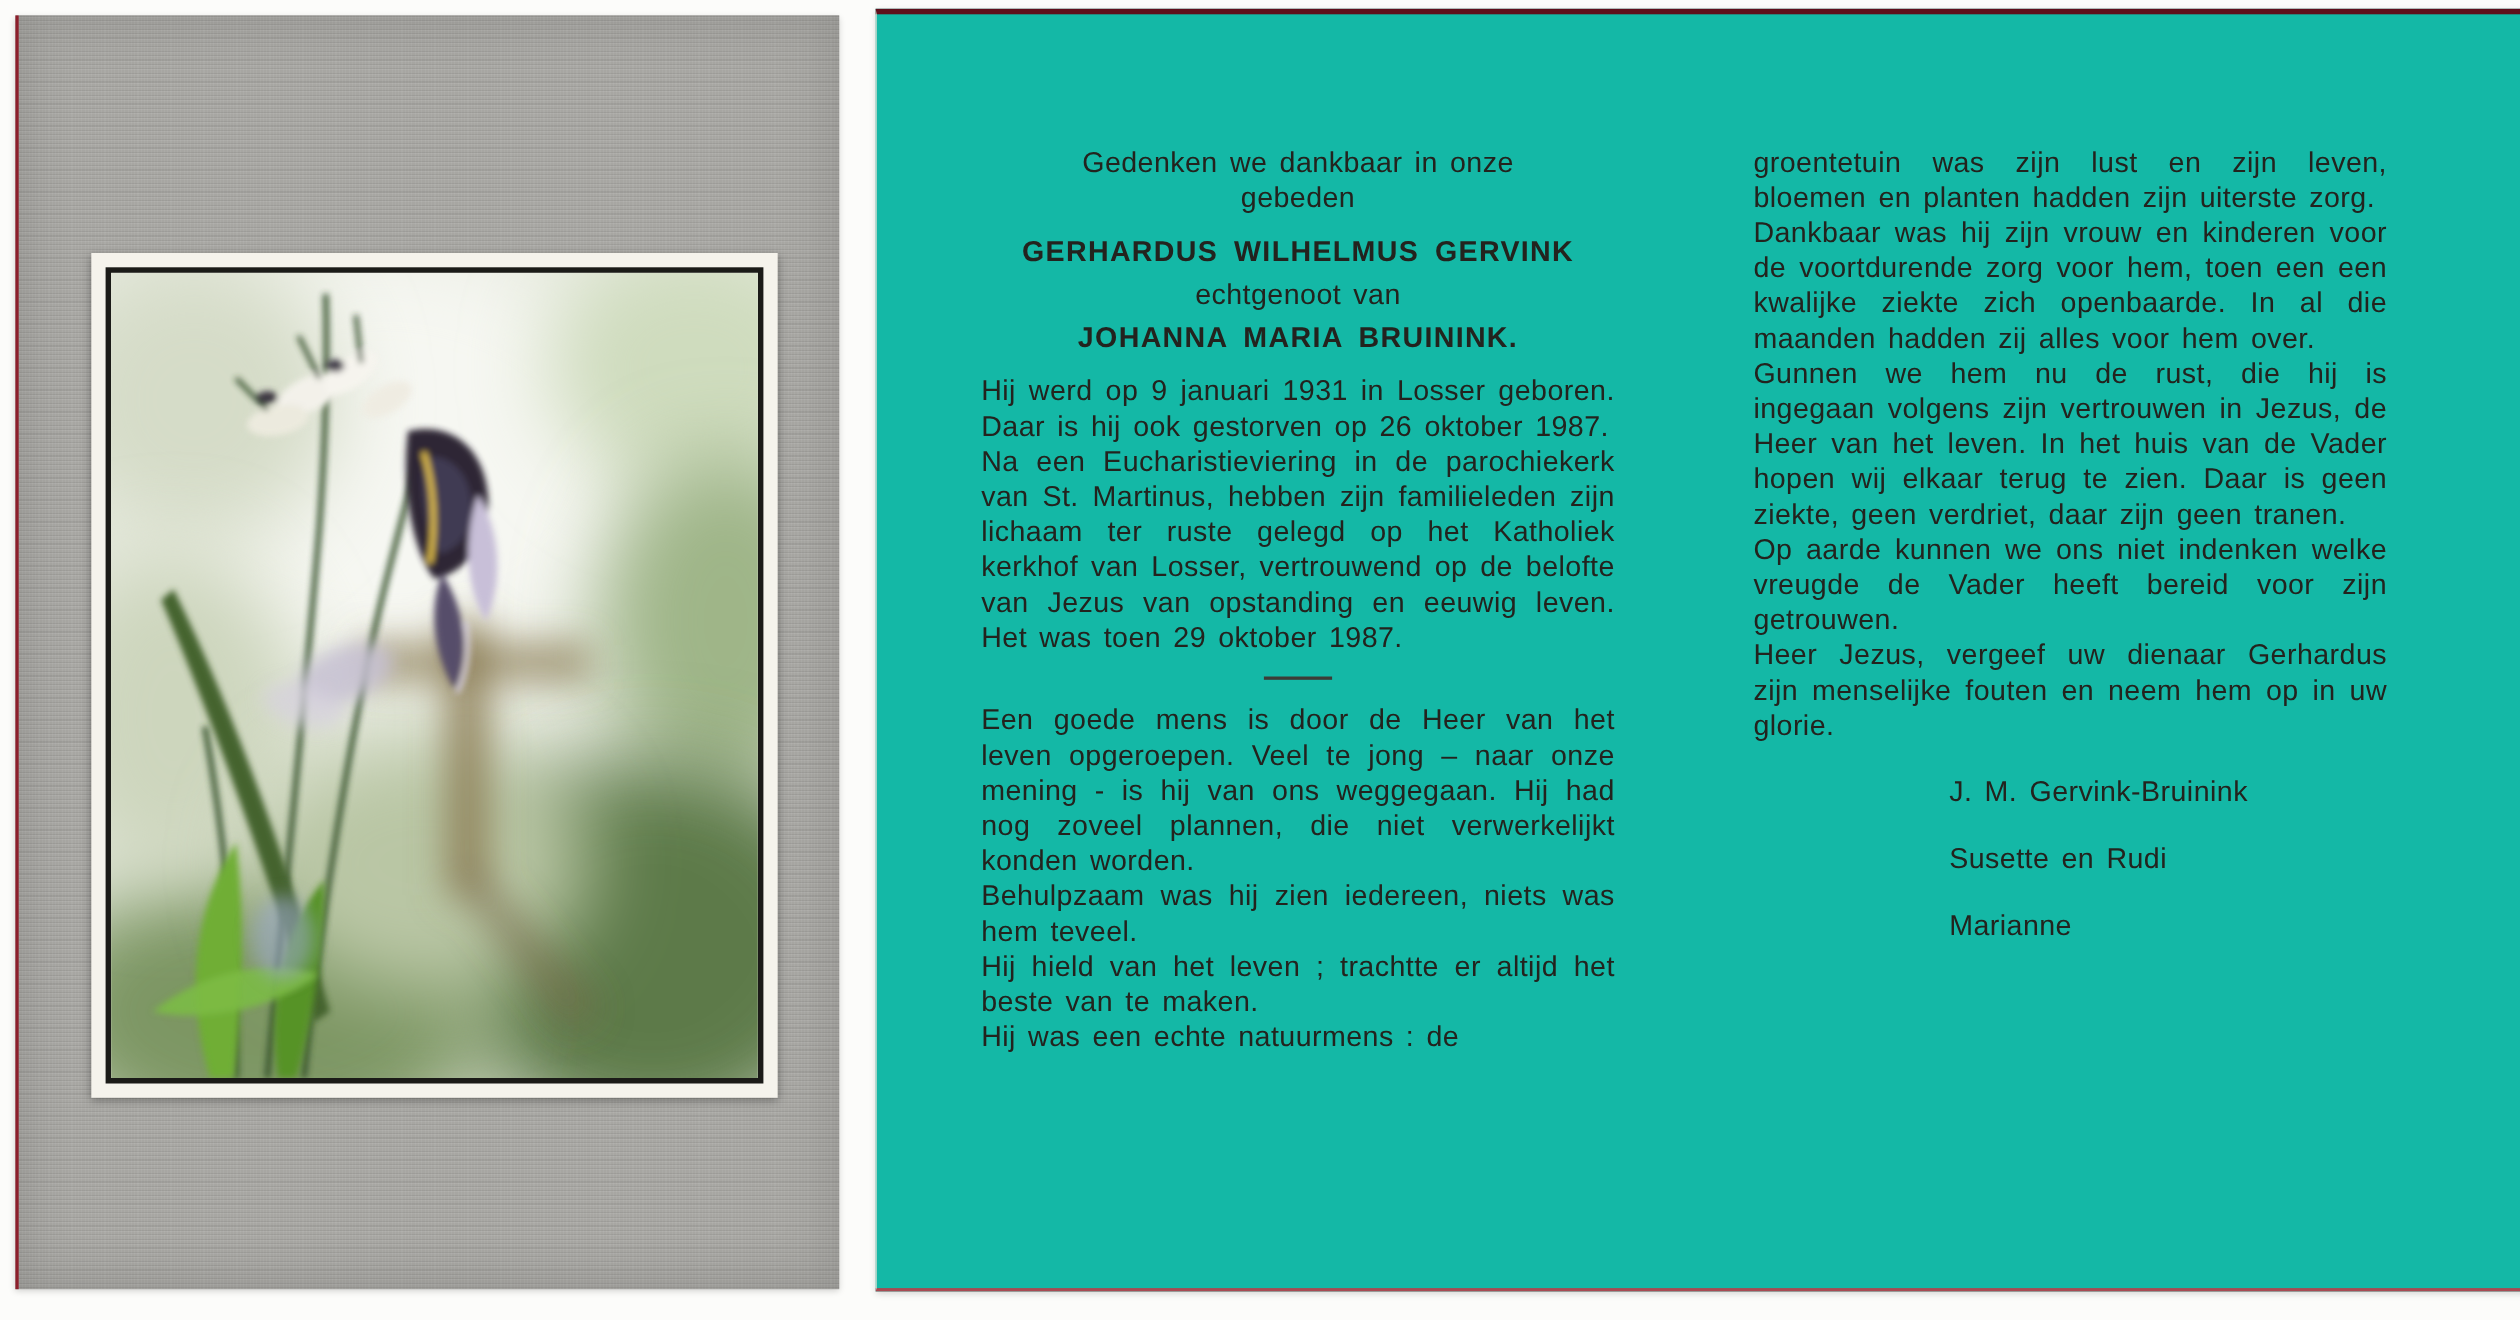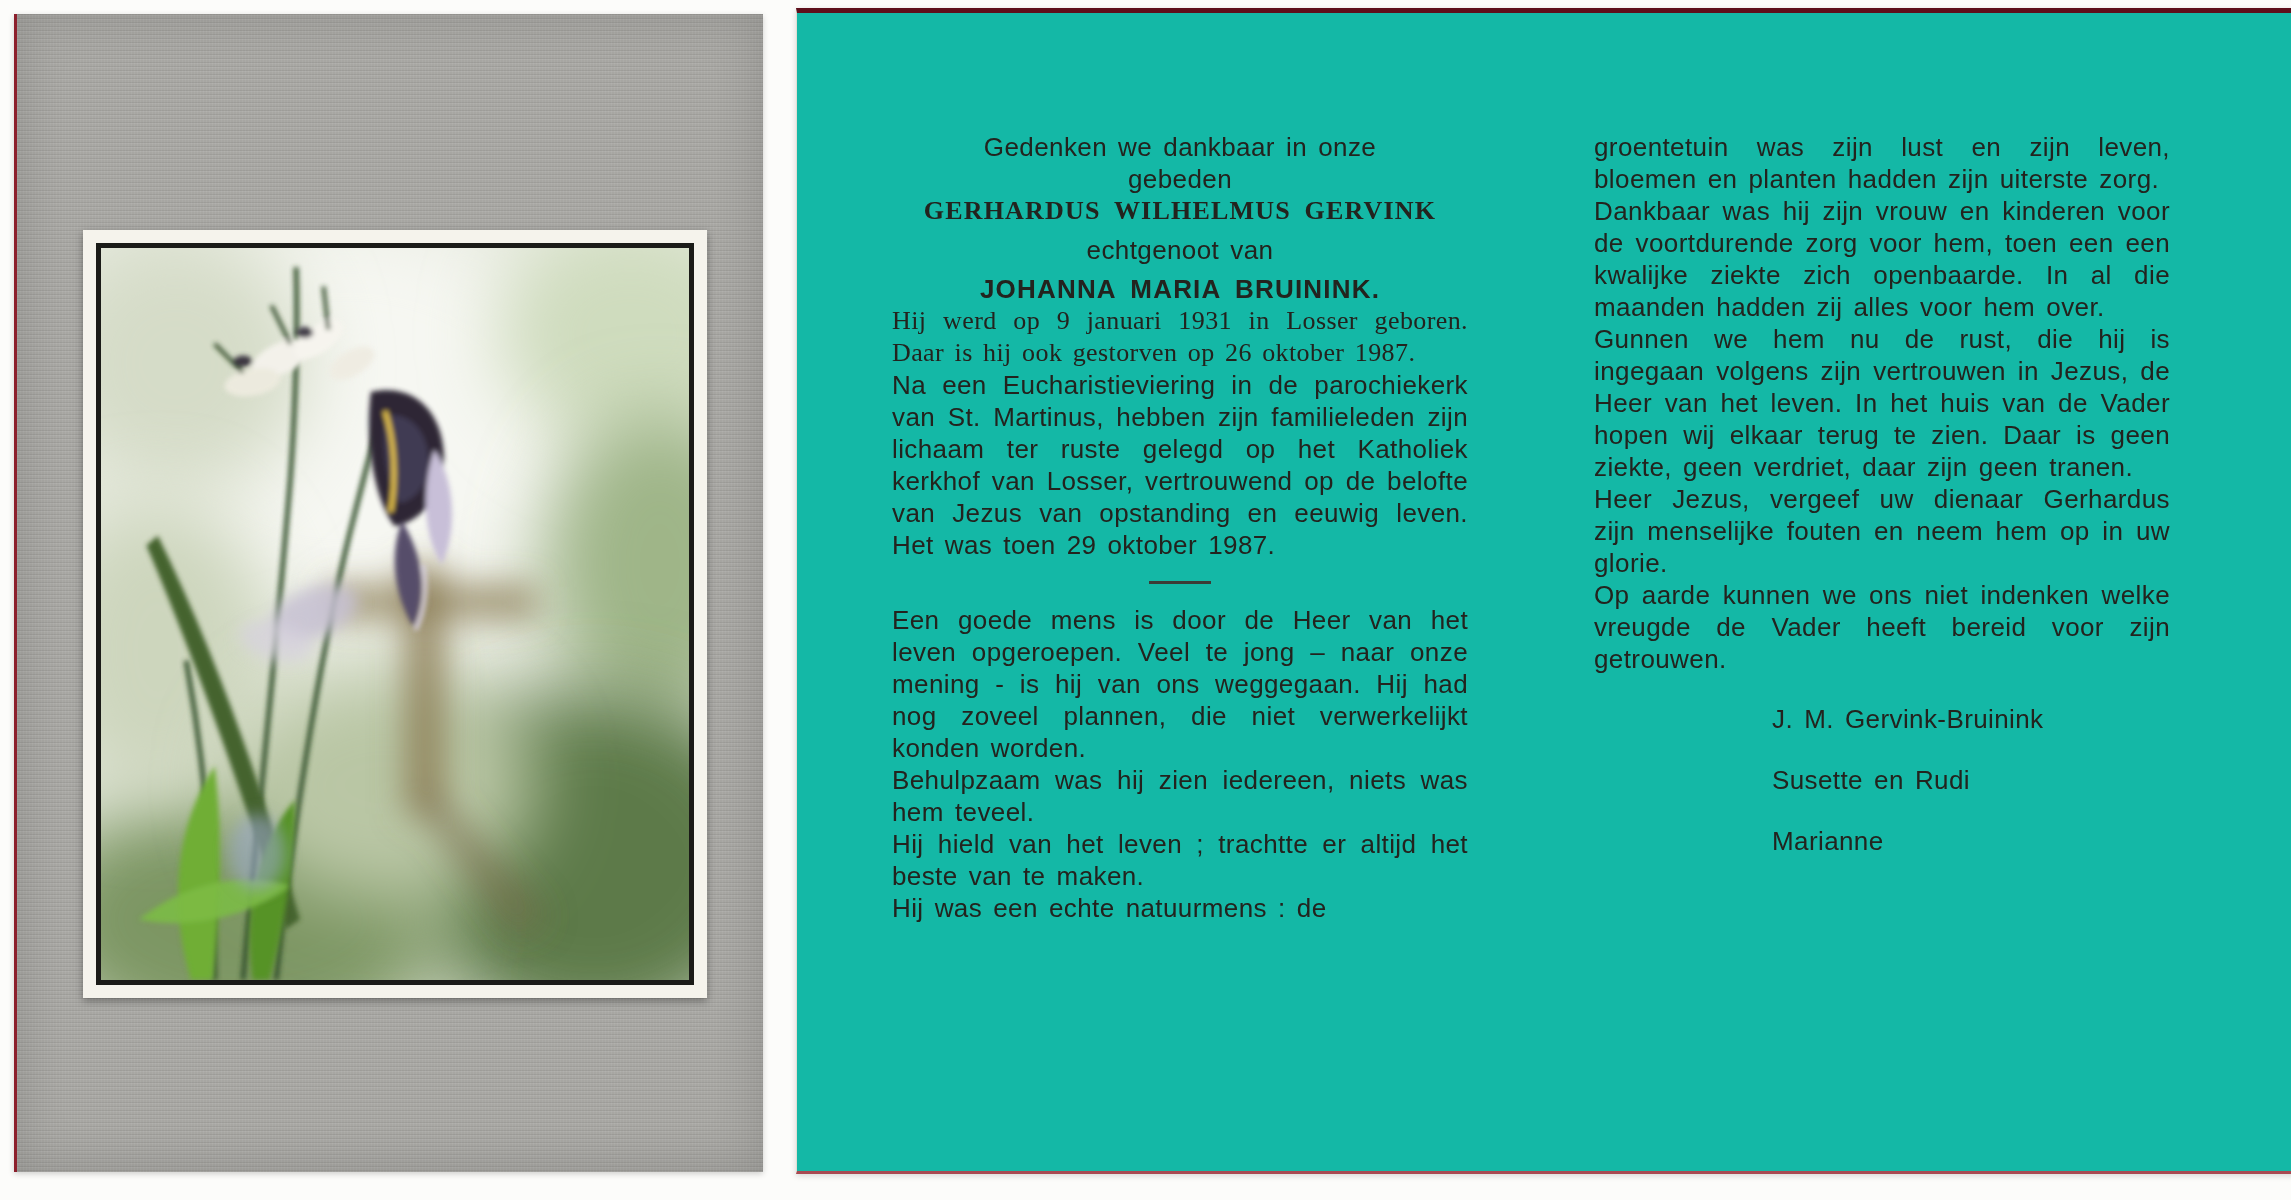"GERHARDUS WILHELMUS GERVINK" .mt-lg { font-family: Liberation Serif, serif -> none; margin-top: none -> 17px }
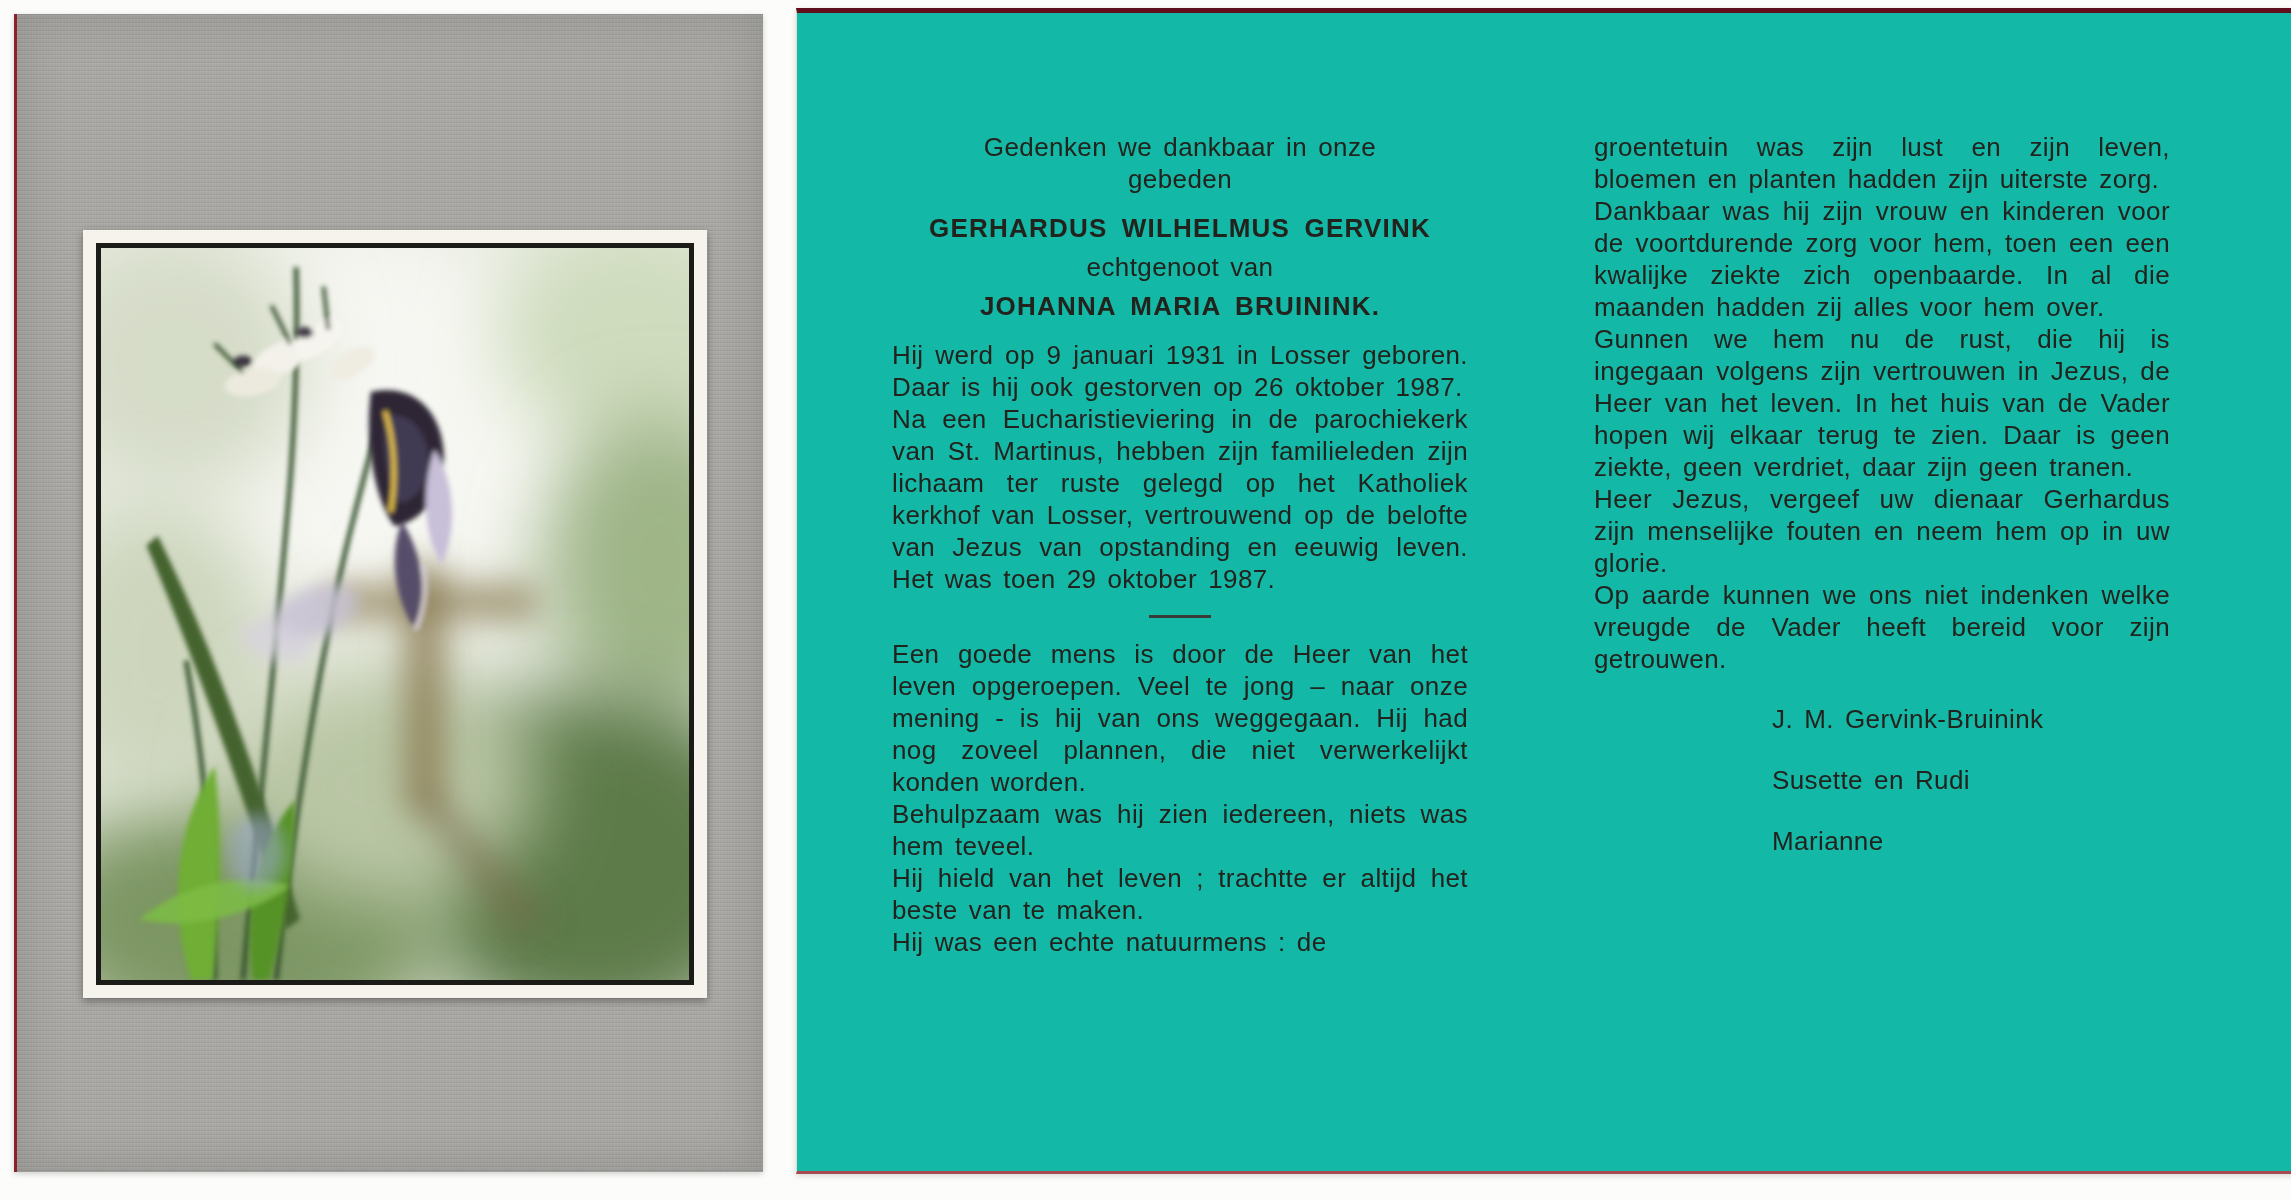"Heer Jezus, vergeef uw dienaar" p.para { order: before "Op aarde kunnen we ons" -> after "Op aarde kunnen we ons" }
